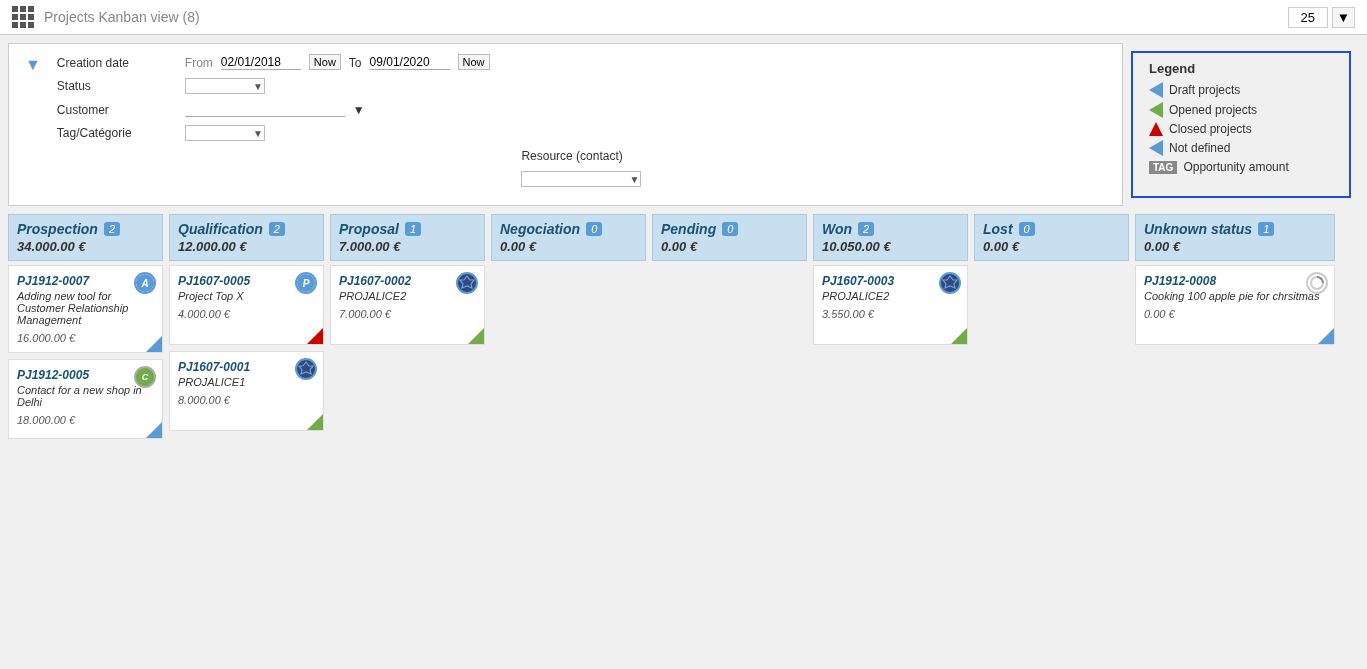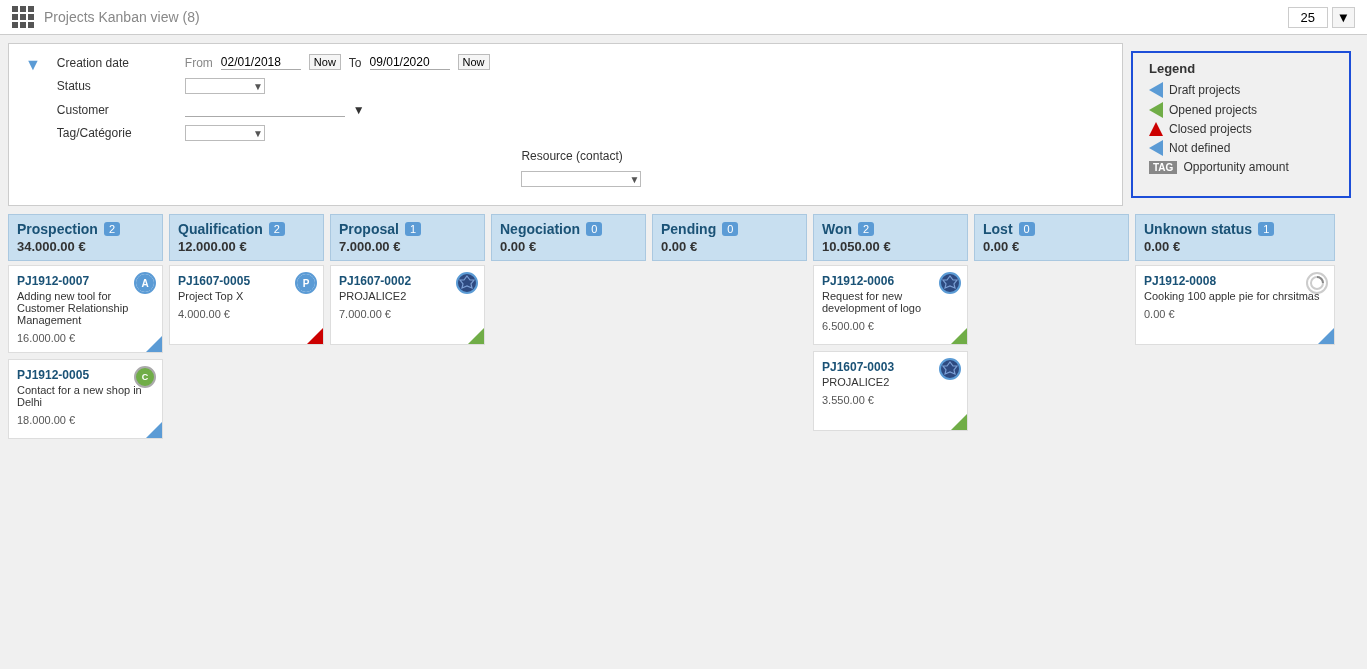"Prospection" .kanban-board { font-style: none -> italic }
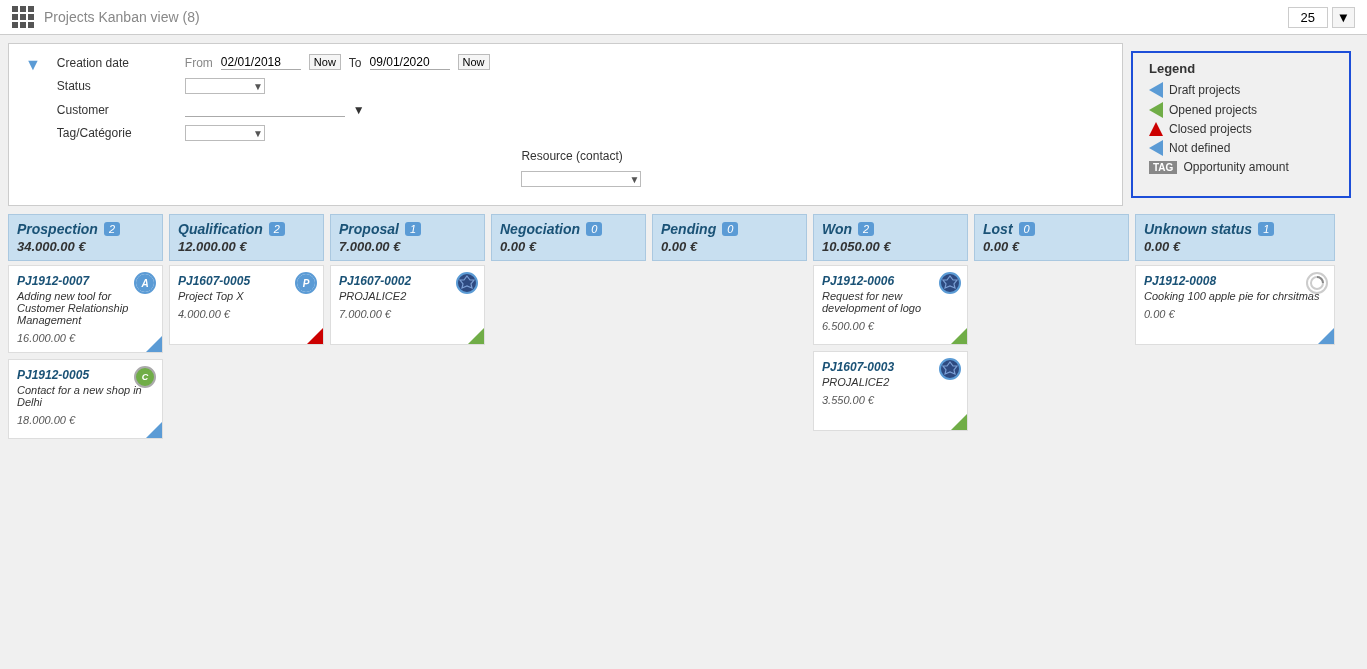"PJ1912-0006" div.kanban-card { html: <div> <div> <div> <svg> <circle></circle> <polygon></polygon> </svg> </div> </div> <div>PJ1912-0006</div> <div>Request for new development of logo</div> <div>6.500.00 €</div> <div></div> </div> -> none }
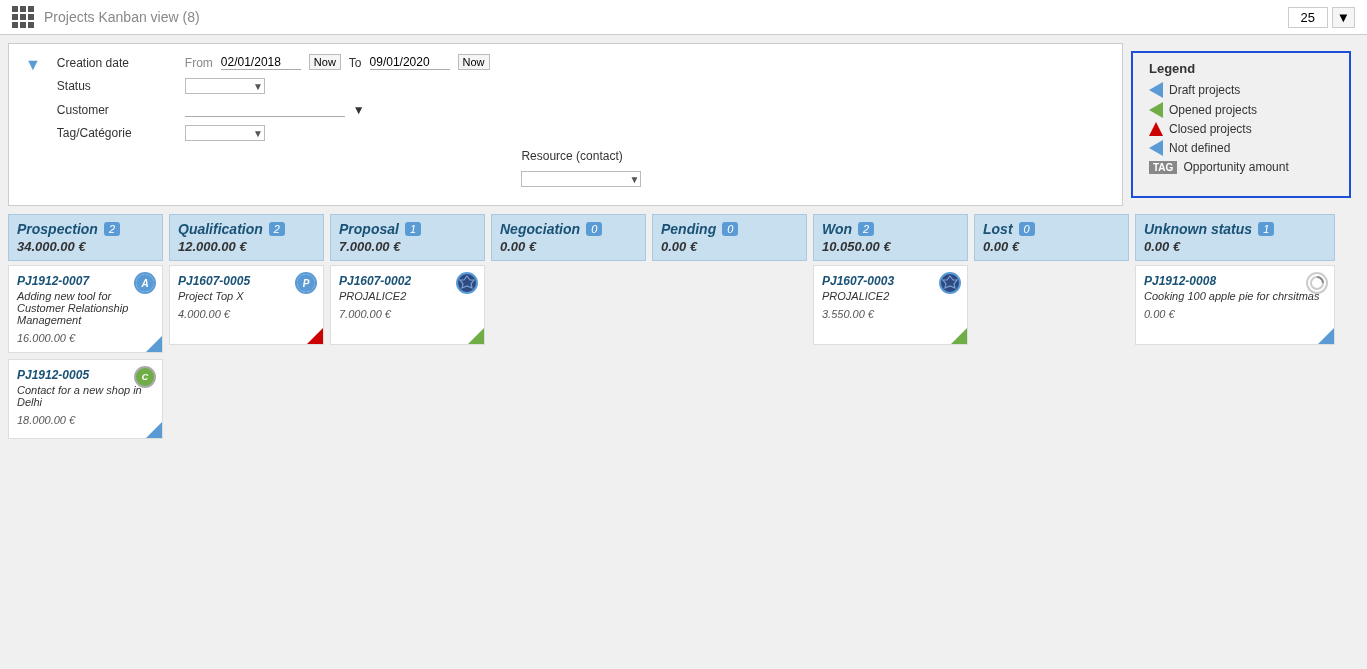"PJ1607-0001" div.kanban-card { html: none -> <div> <div> <div> <svg> <circle></circle> <polygon></polygon> </svg> </div> </div> <div>PJ1607-0001</div> <div>PROJALICE1</div> <div>8.000.00 €</div> <div></div> </div> }
